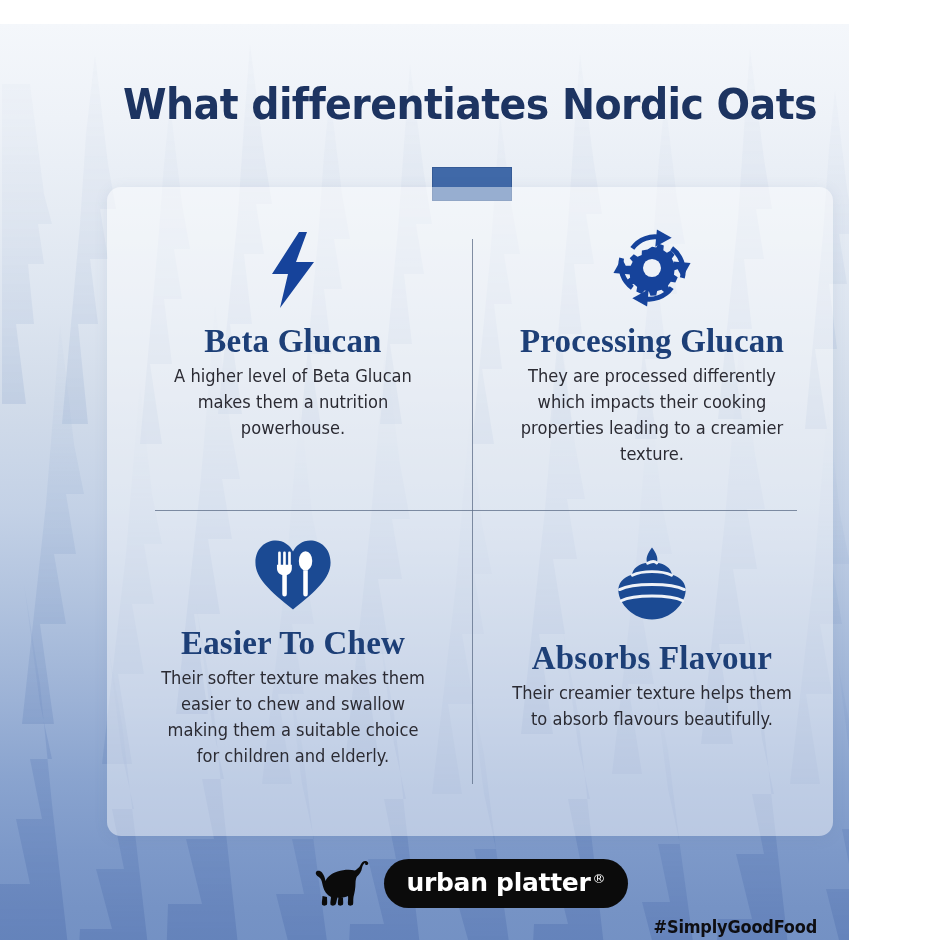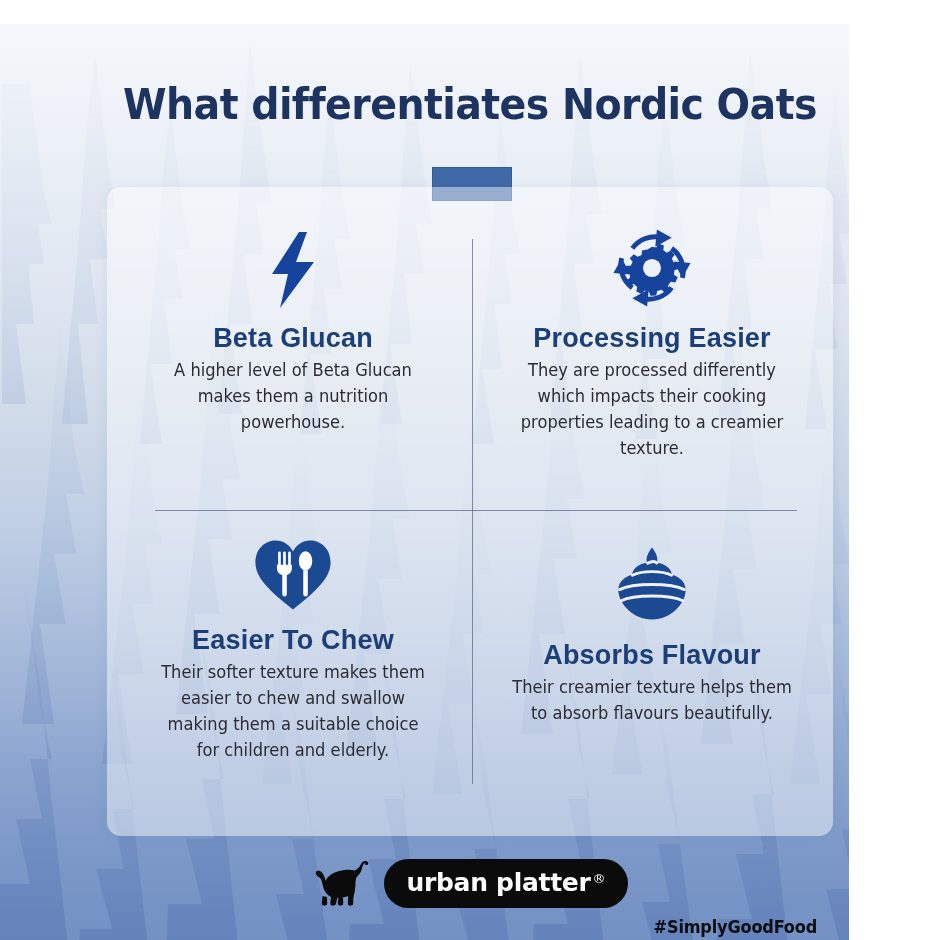"Beta Glucan" .q-title { font-family: Liberation Sans, sans-serif -> Liberation Serif, serif; font-size: 27px -> 33px }
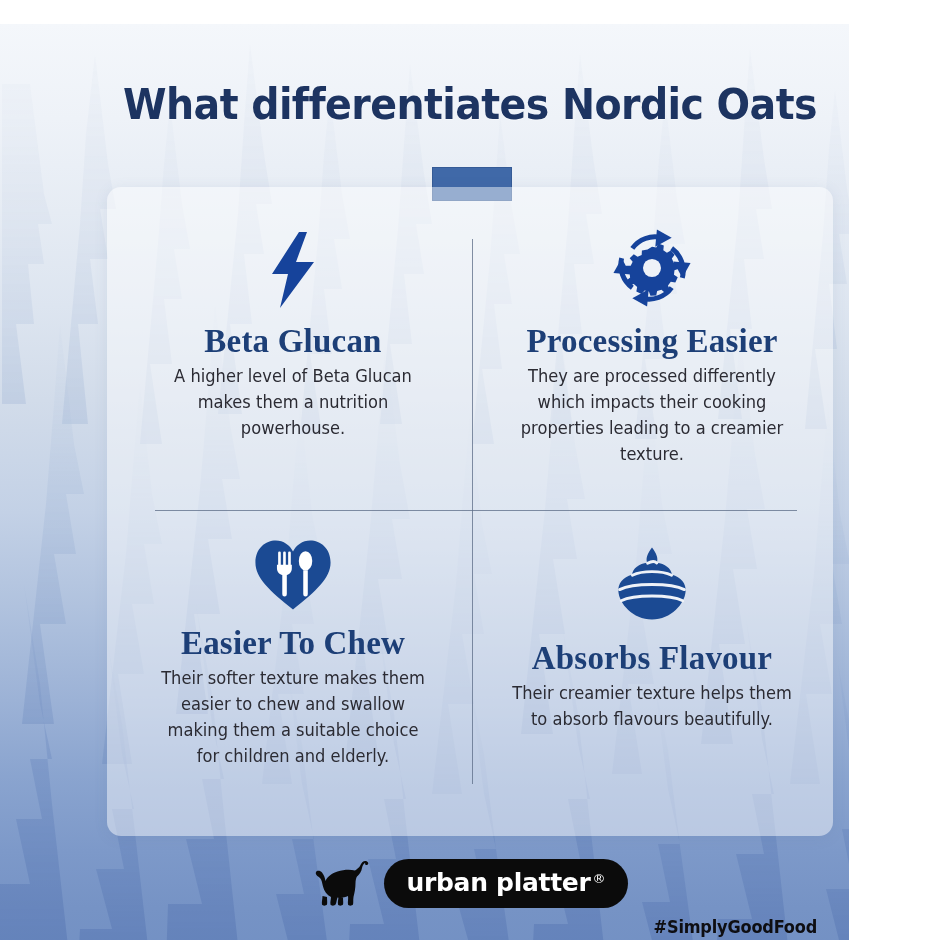"Processing Easier" div.q-title { text: Easier -> Glucan }
